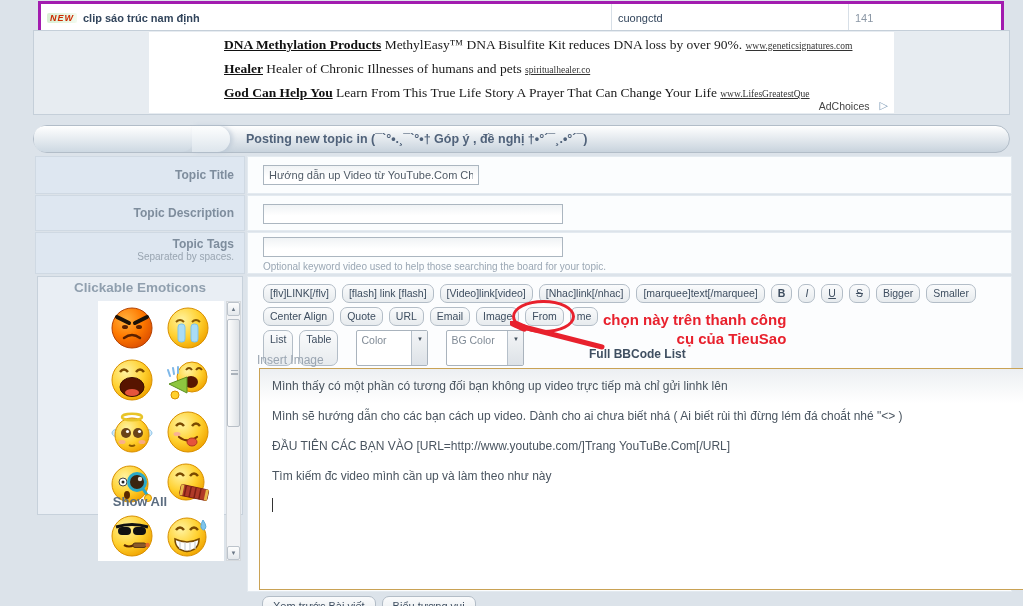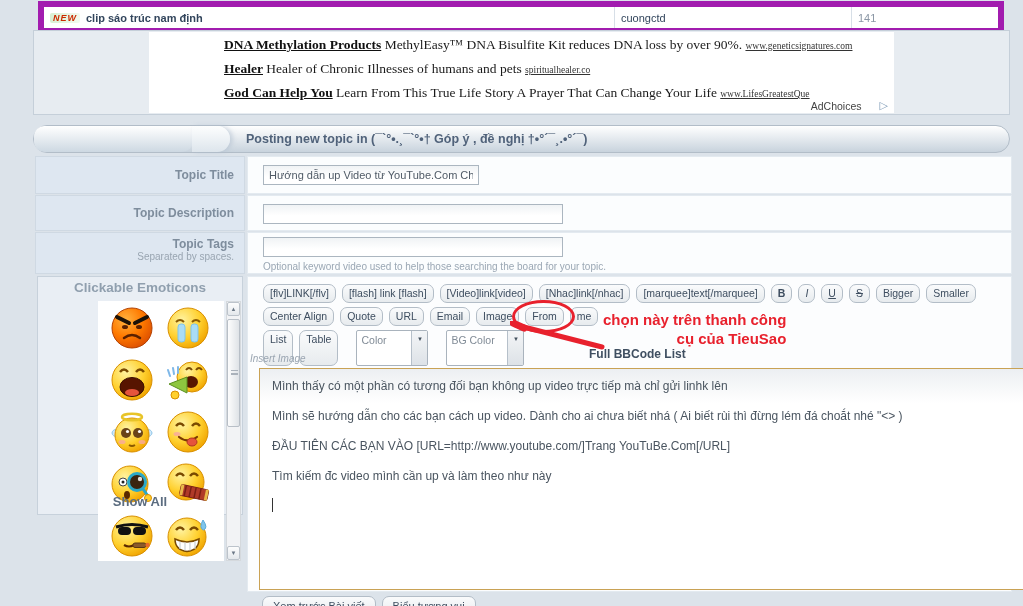"NEW" #topbar { border: 6px solid #a21caf -> 3px solid #a21caf }
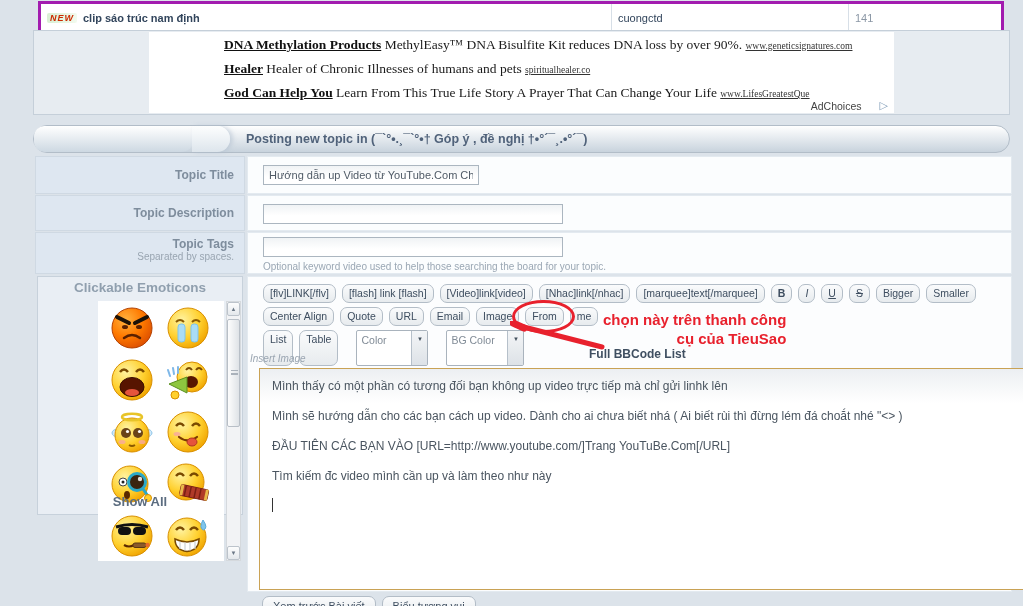"AdChoices" #adchoices { gap: 18px -> 10px }
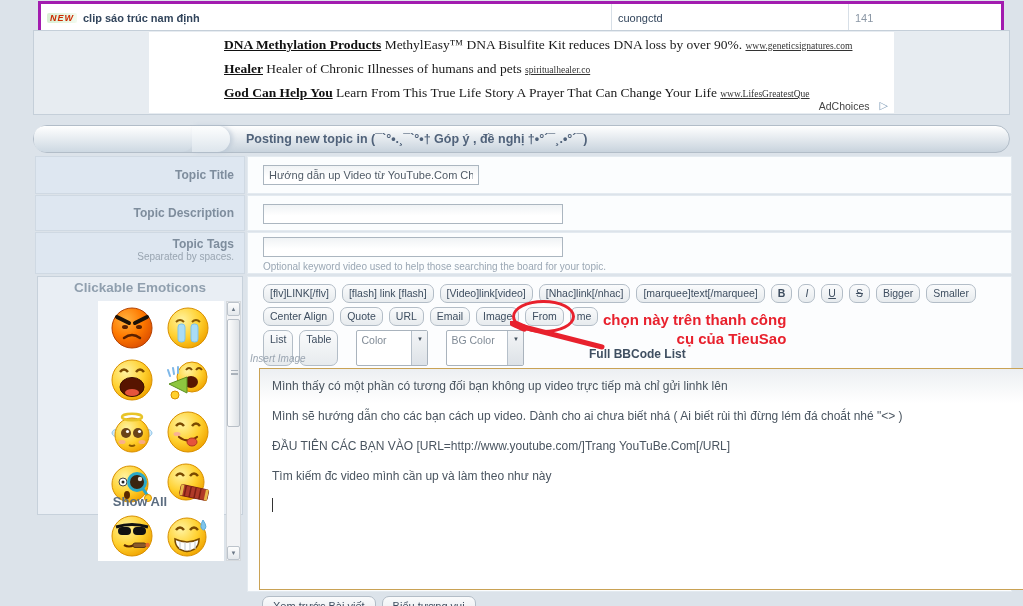"Insert Image" #insert-image { font-size: 10px -> 12px; font-style: italic -> none; left: 2px -> 9px }
